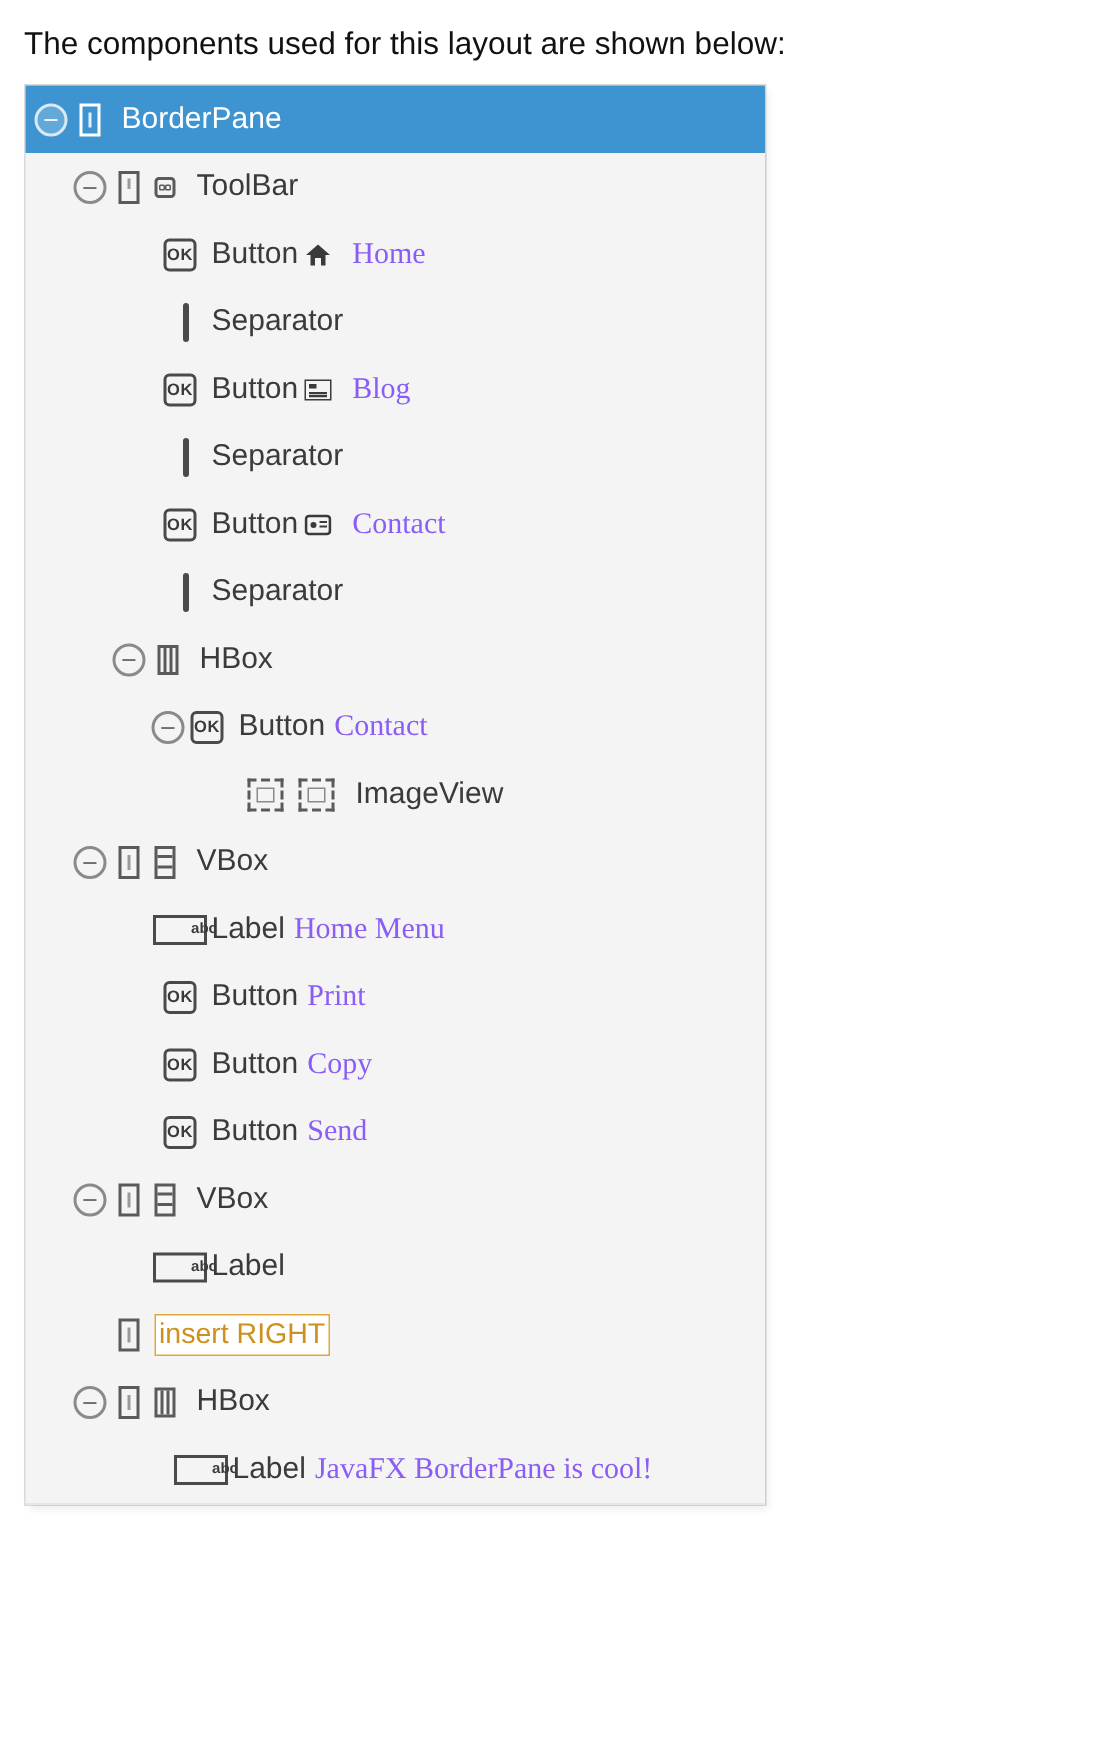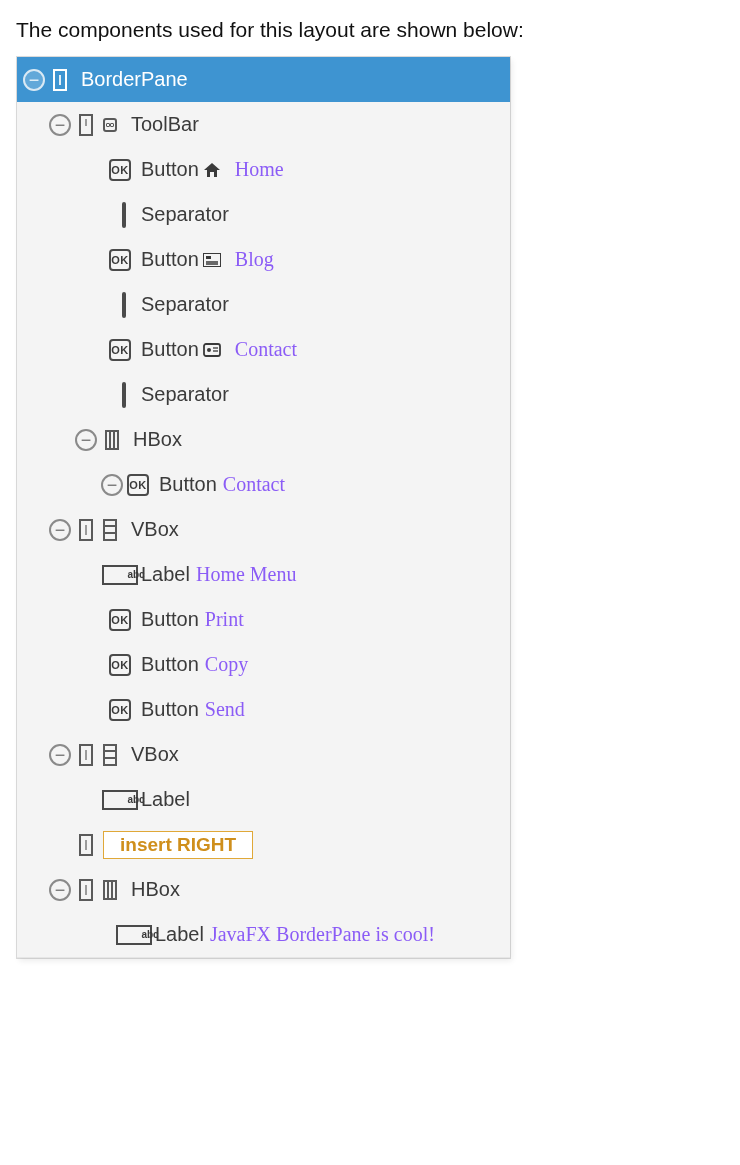"ImageView" div.row { html: none -> <div> <span></span> <span></span> <span></span> <span>ImageView</span> </div> }
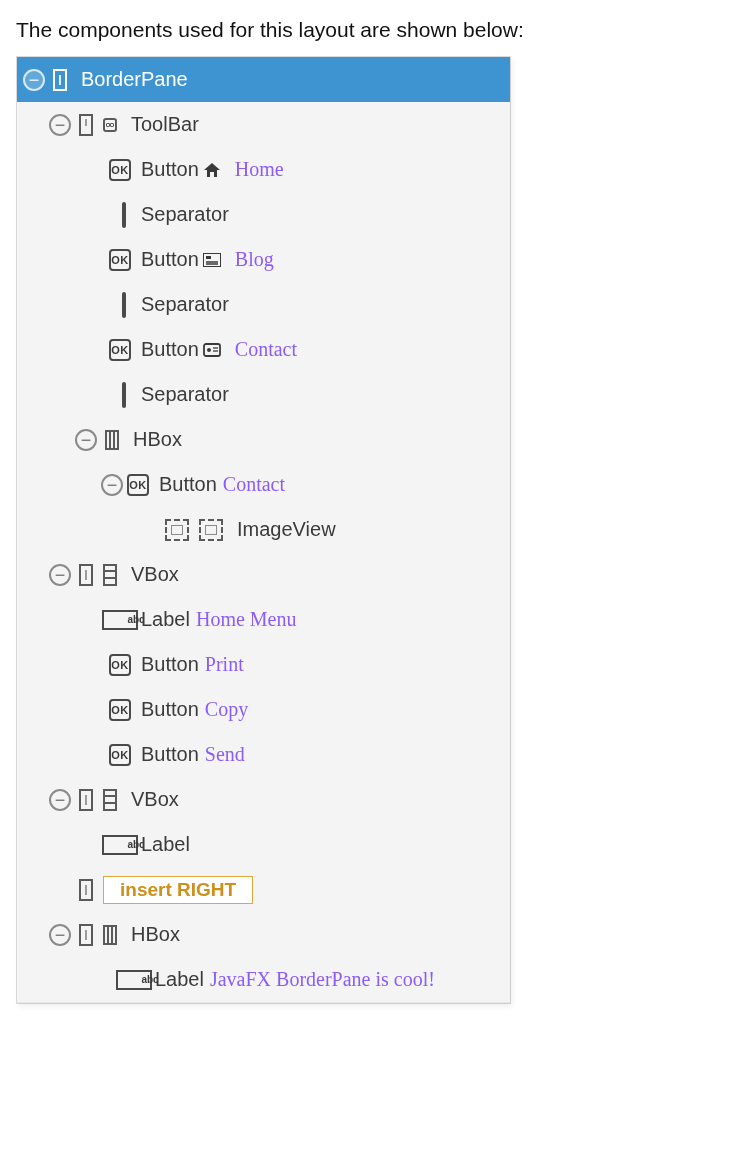"insert RIGHT" .insert-box { font-weight: bold -> none; padding: 2px 16px -> 2px 2px }
